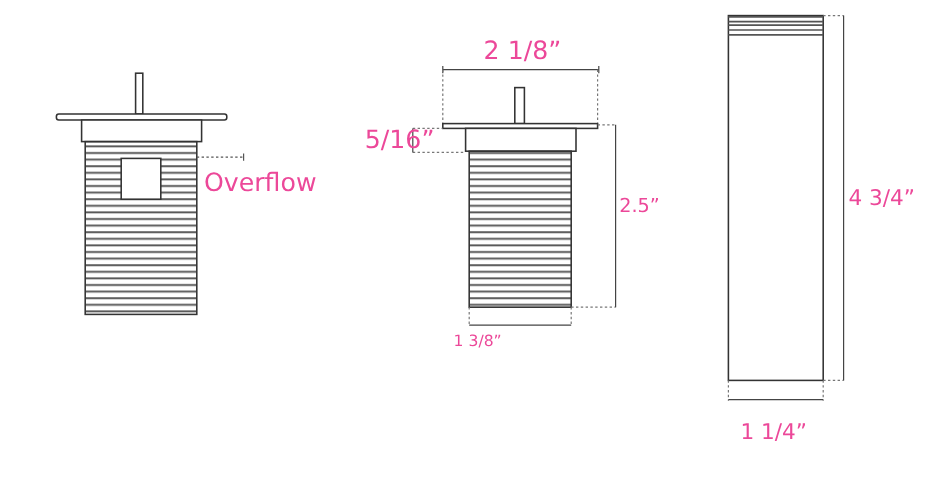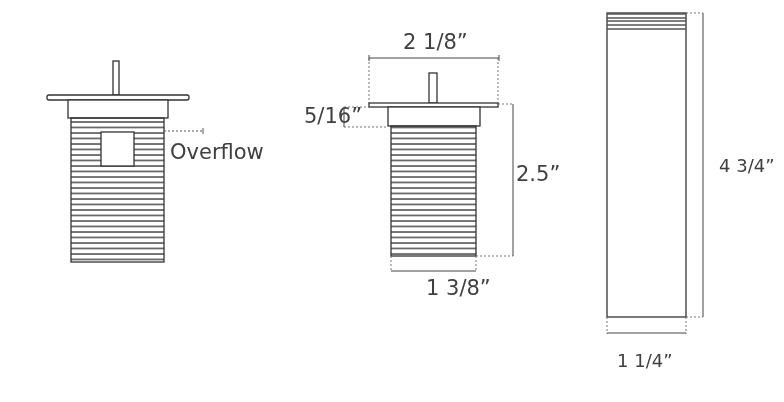"2 1/8”" .lbl { color: #404040 -> #ec4899 }
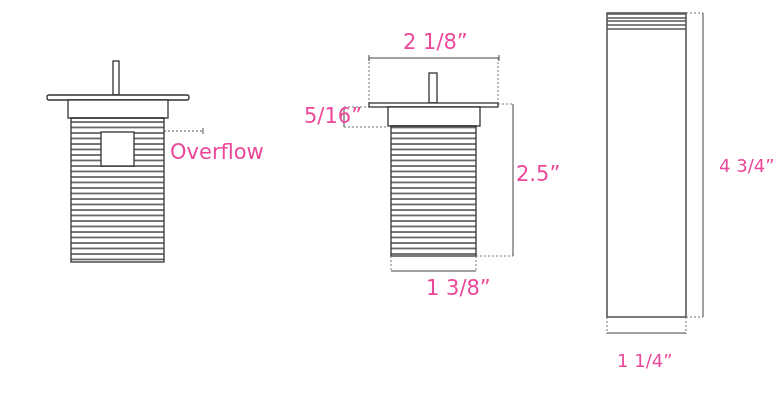"2.5”" div.lbl { font-size: 21px -> 16px }
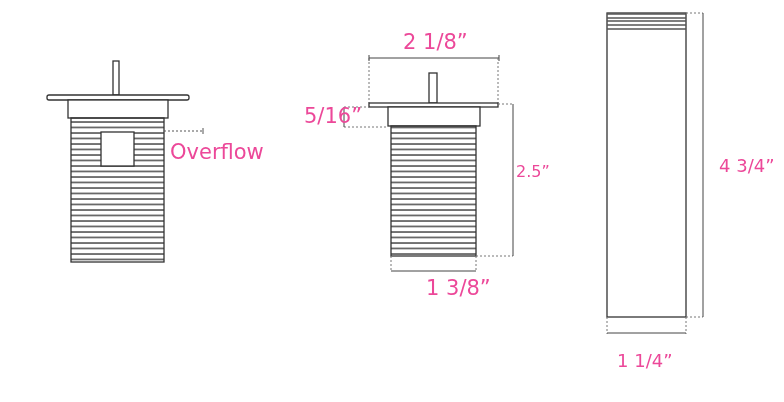"4 3/4”" div.lbl { margin-left: 12px -> none }
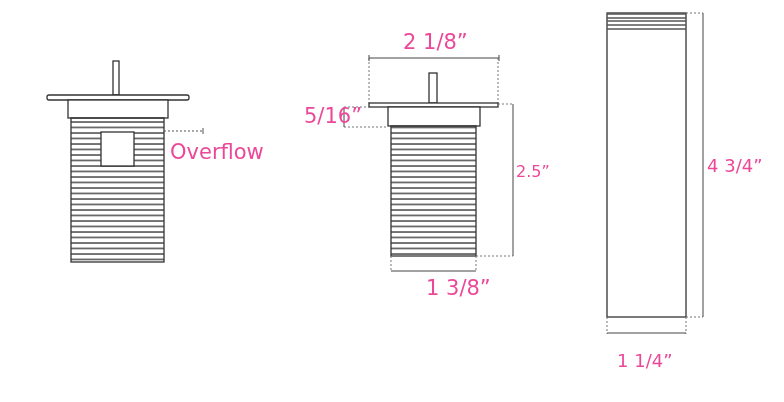"1 3/8”" div.lbl { font-size: 21px -> 13px; left: 426px -> 378px }
